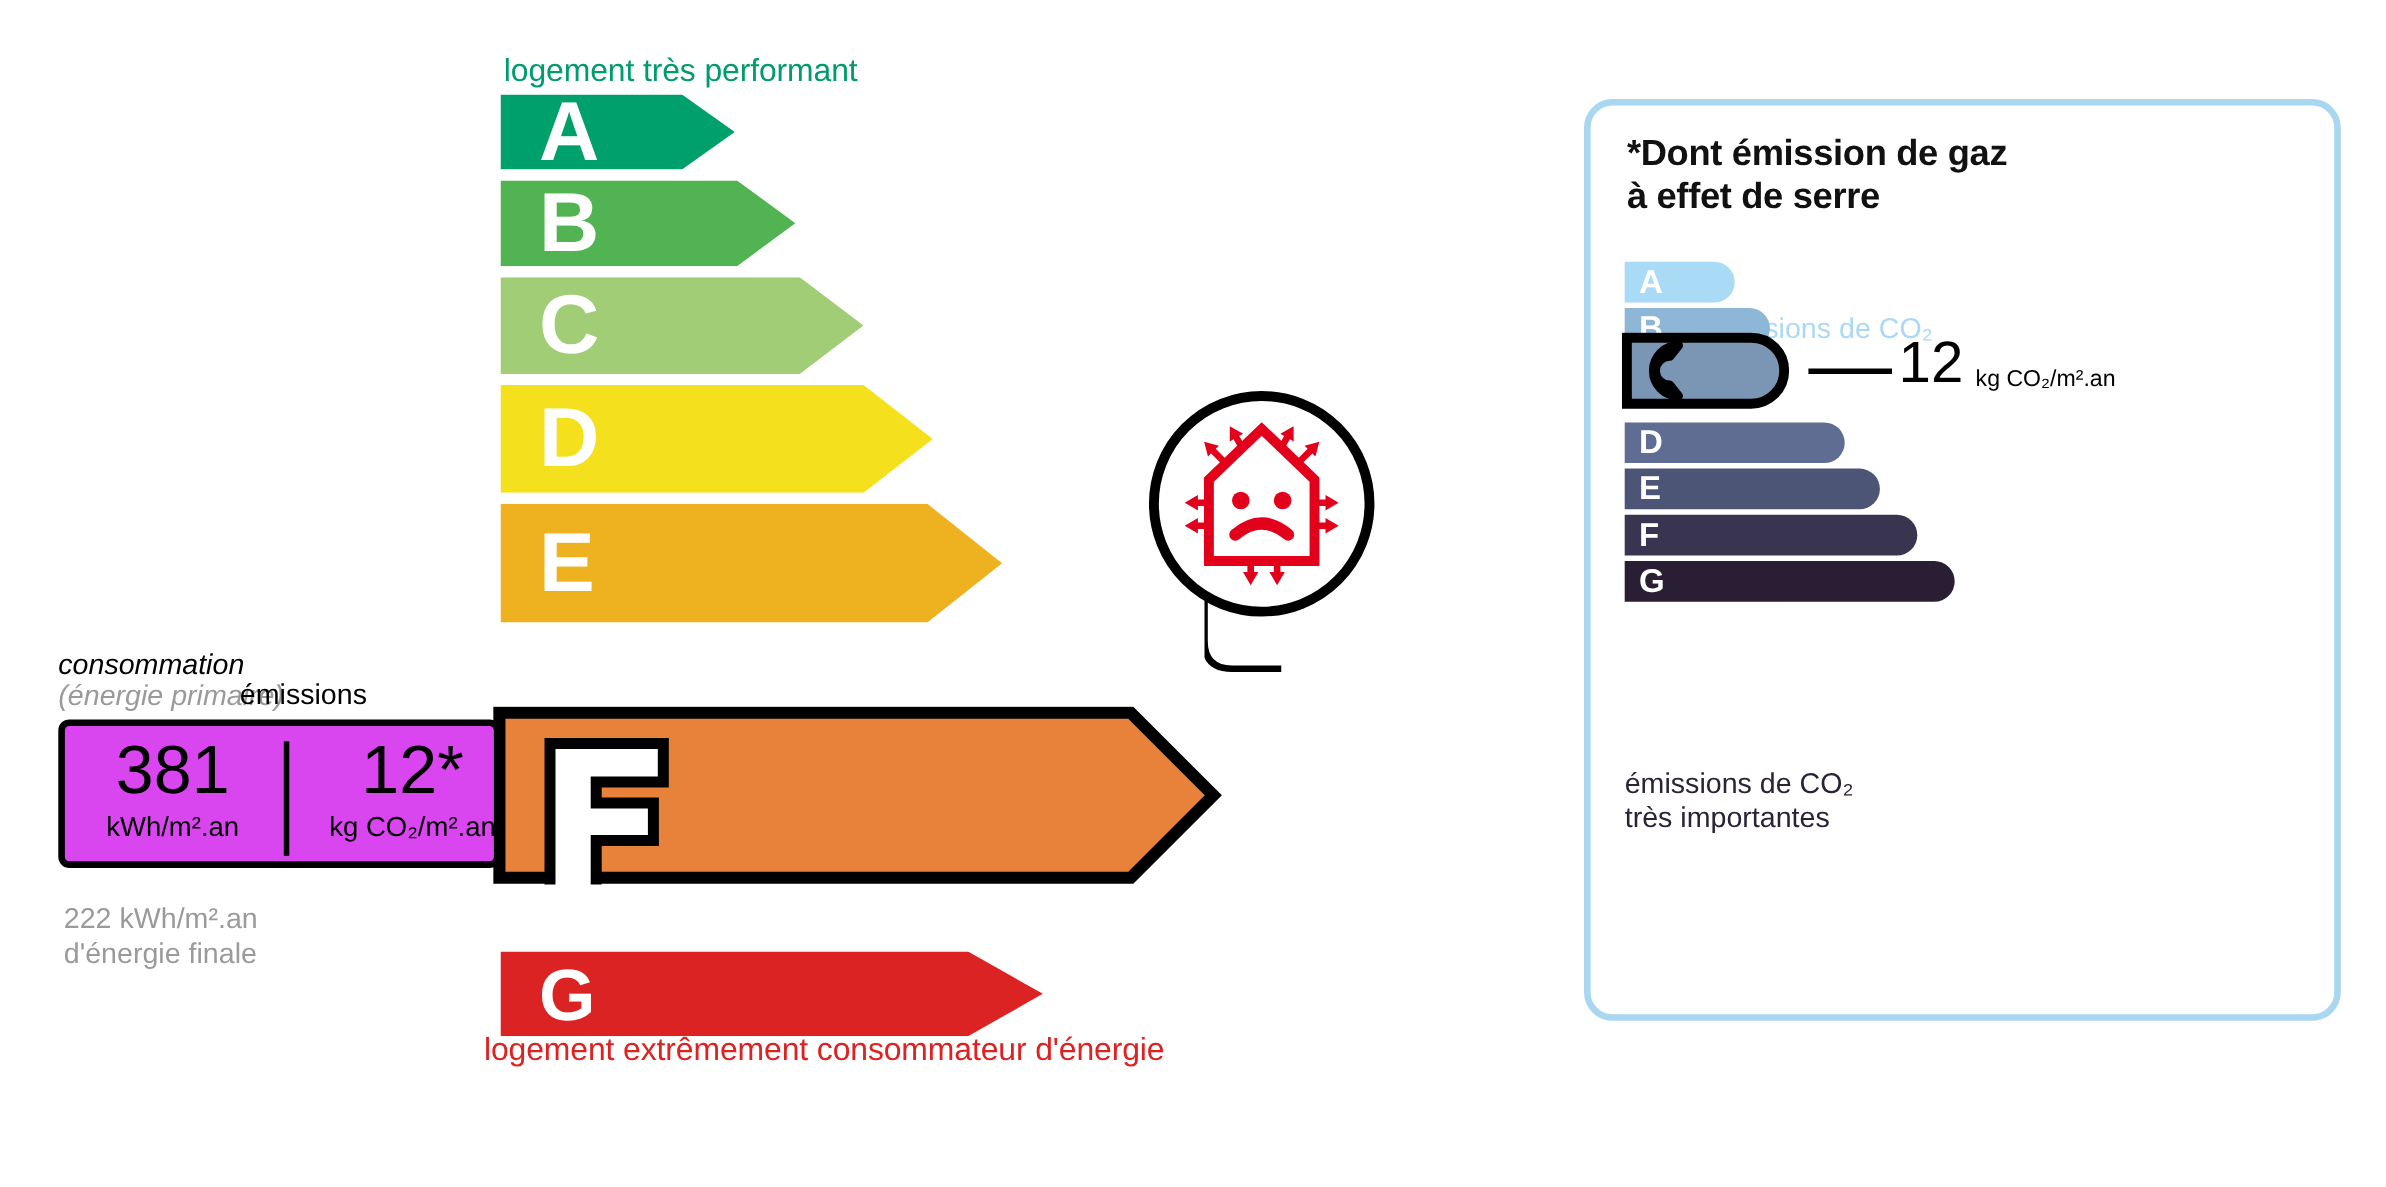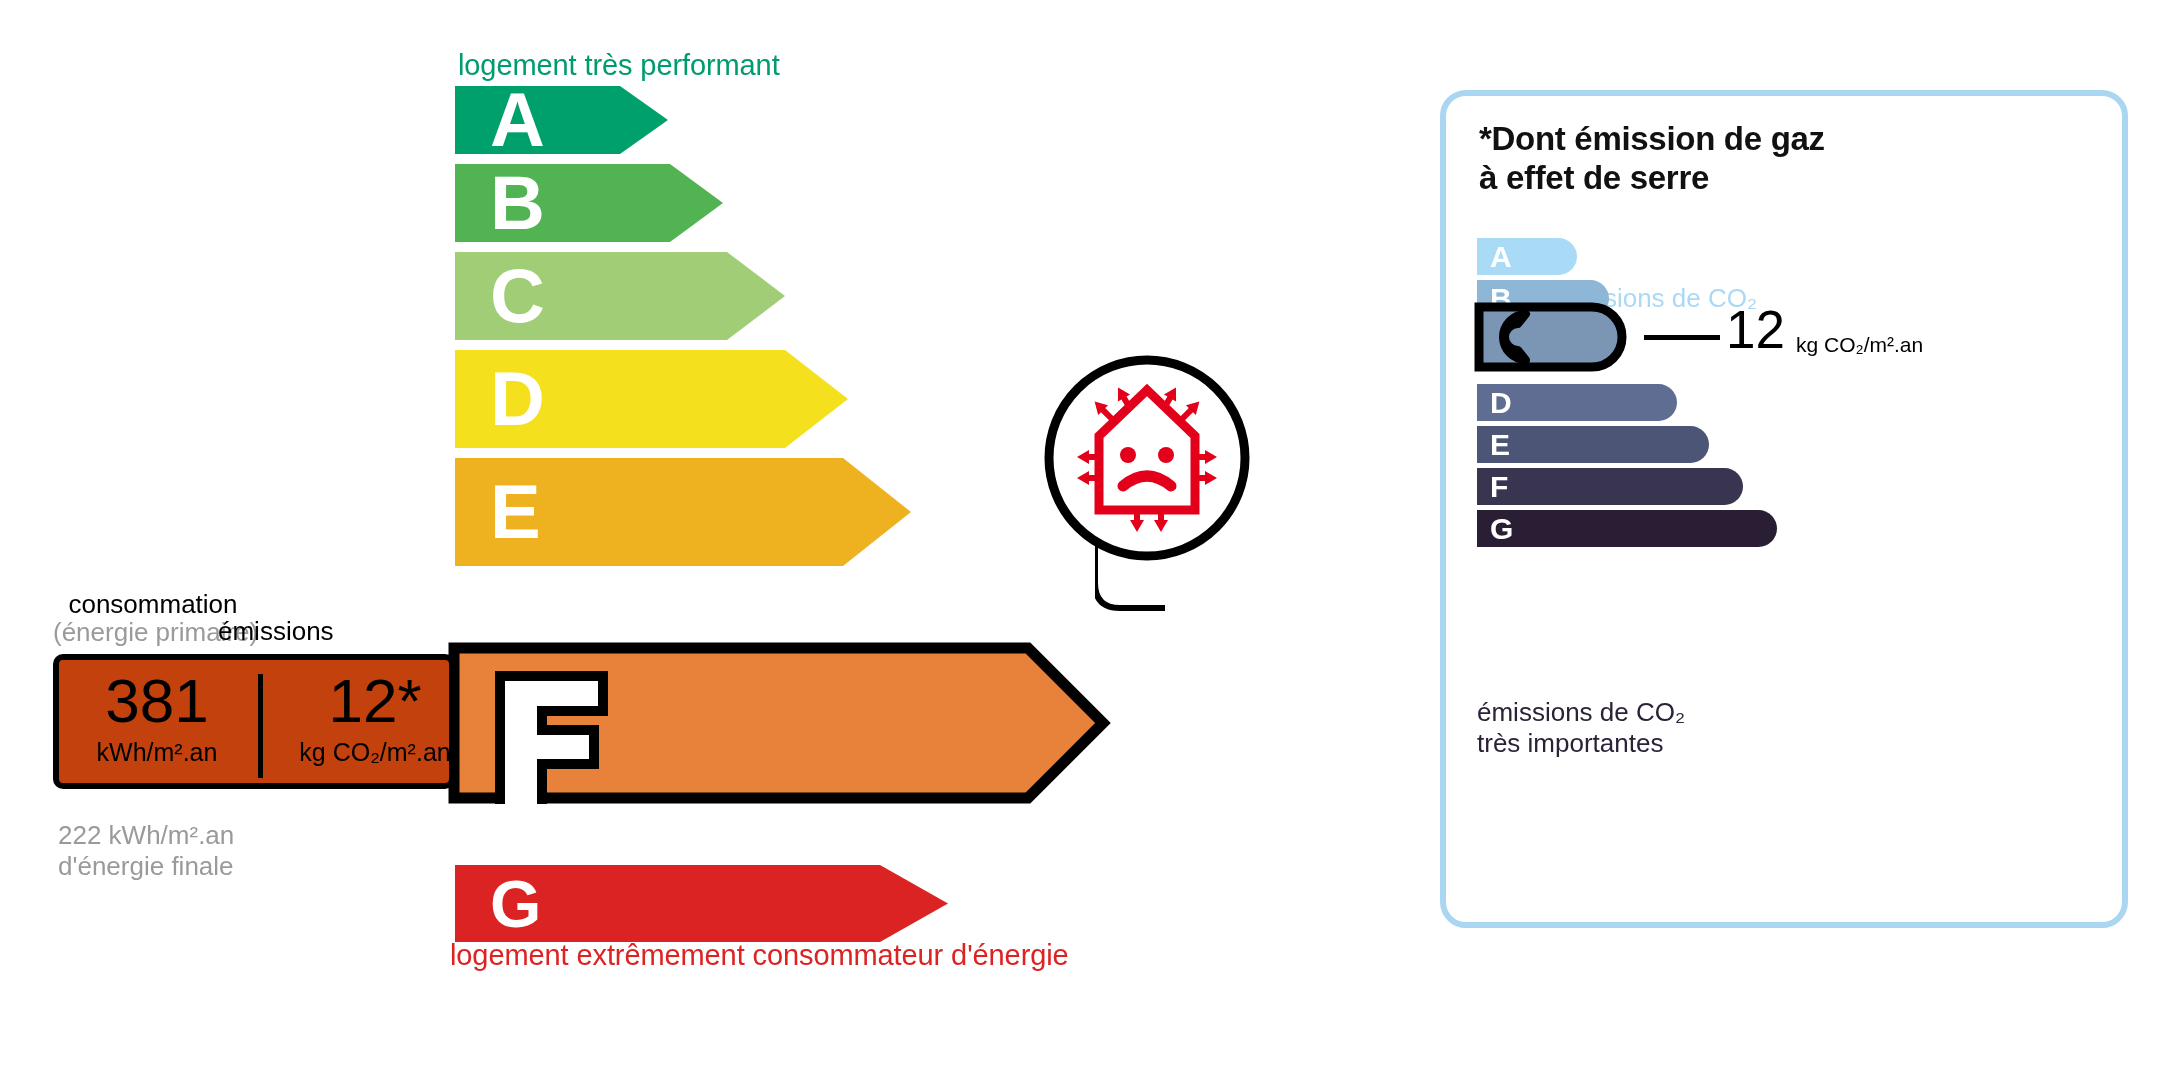"consommation" #hdr-conso { font-style: none -> italic; text-align: center -> none }
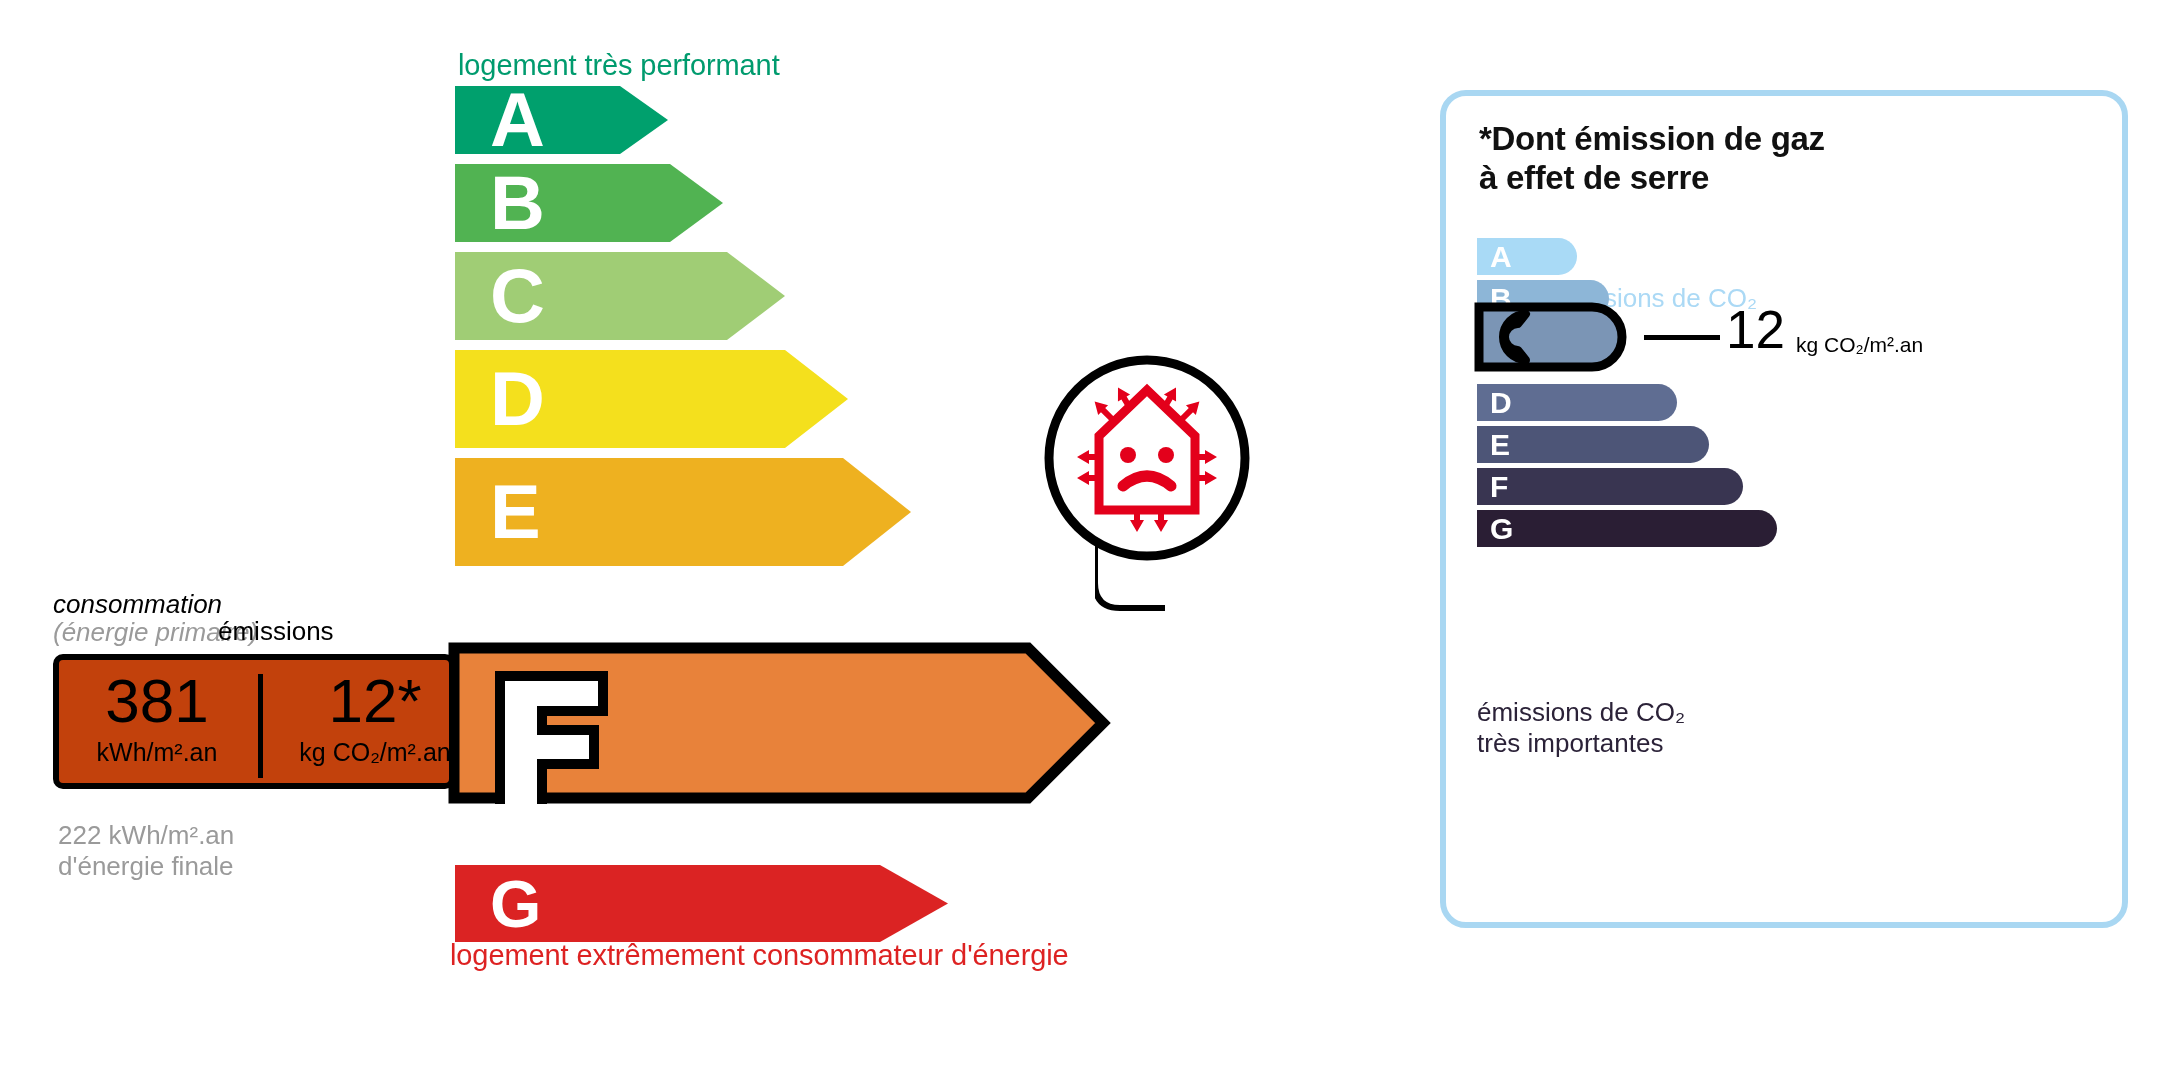"381" #value-box { background: #c2410c -> #d946ef }
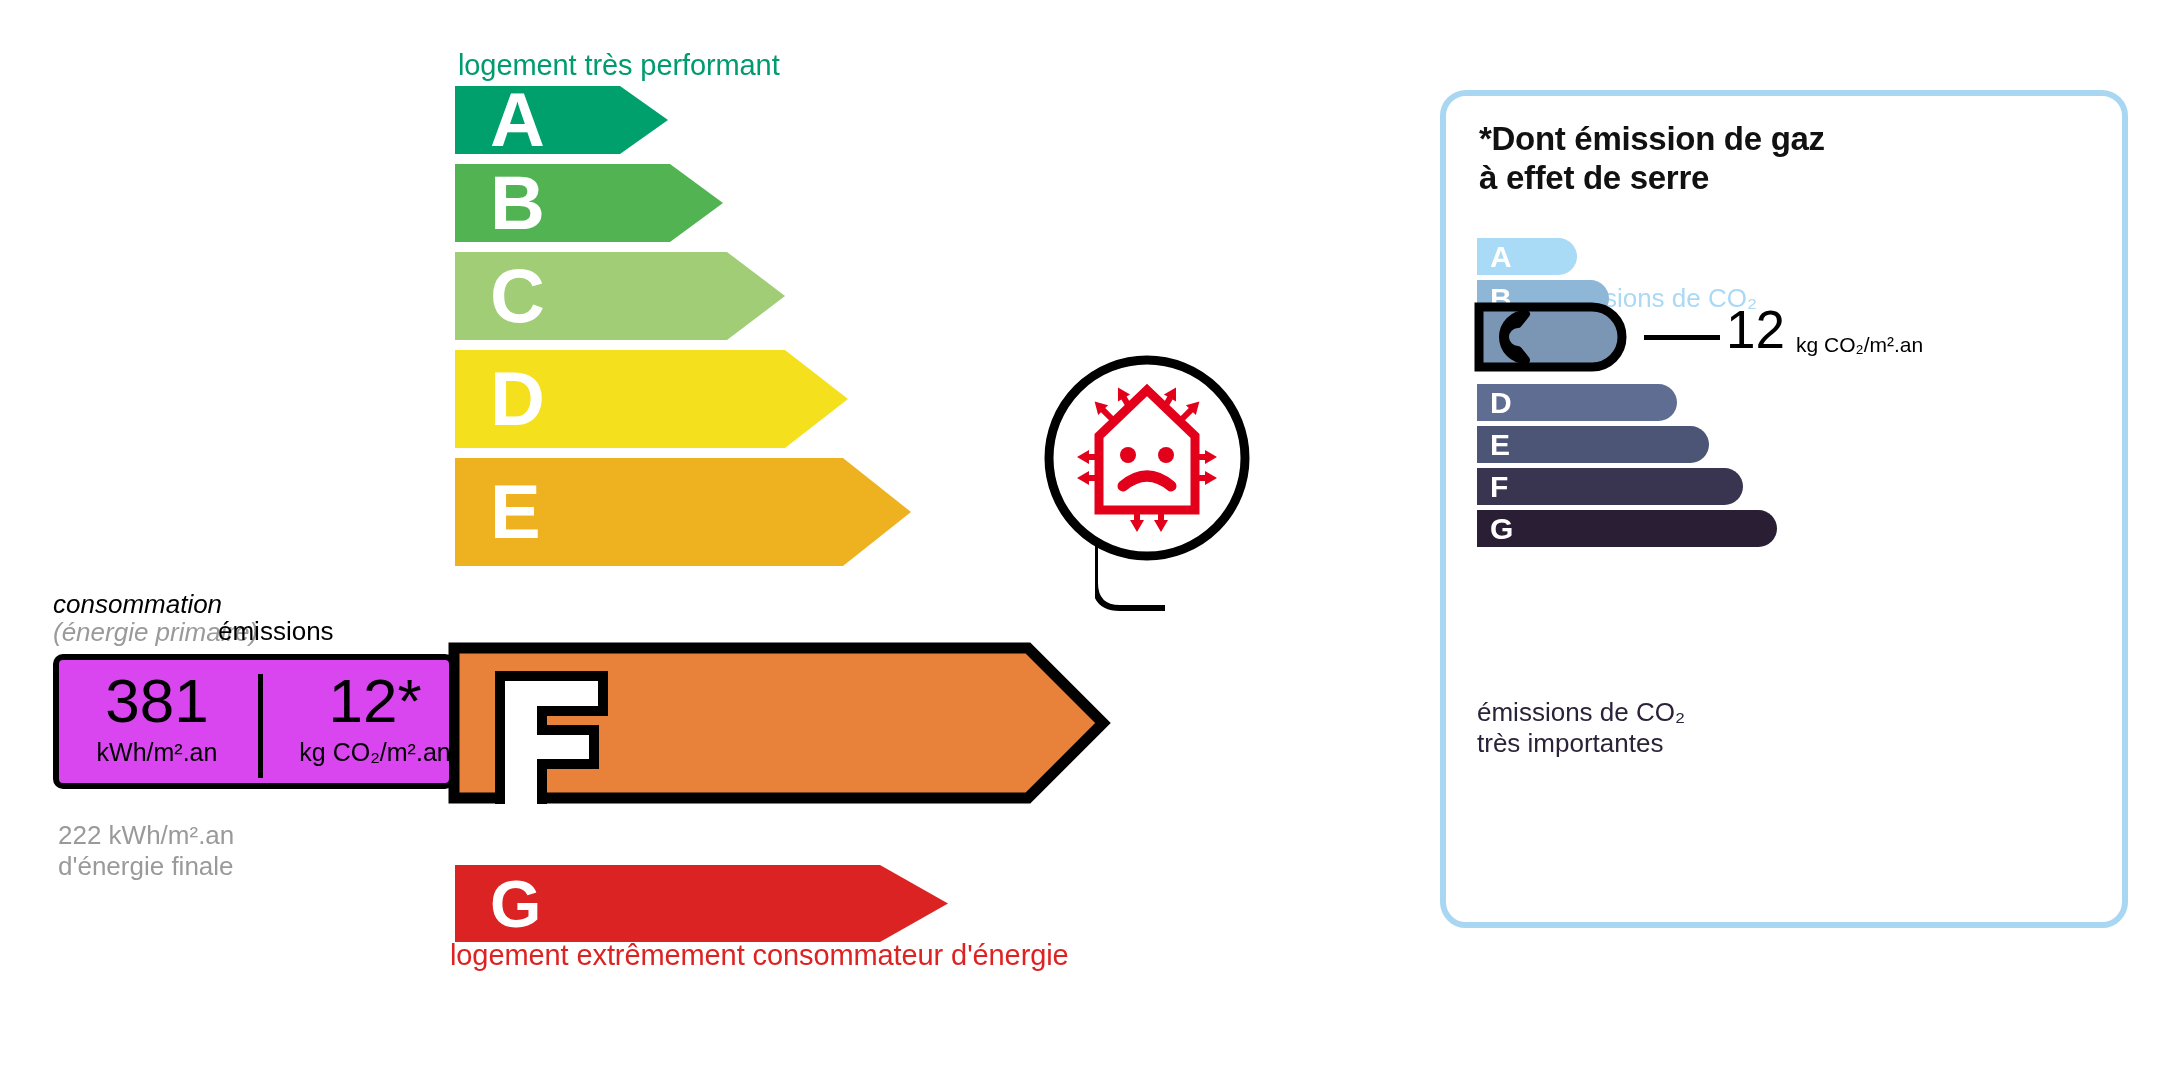"logement extrêmement consommateur" .bottom-caption { left: 450px -> 440px }
